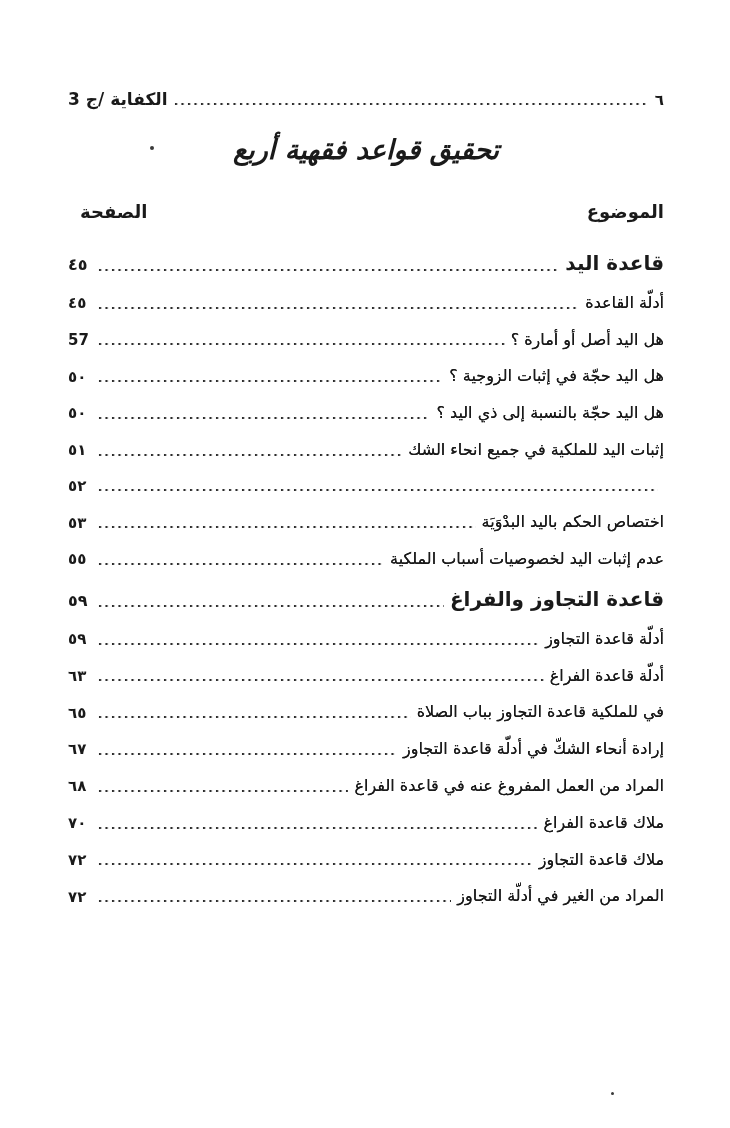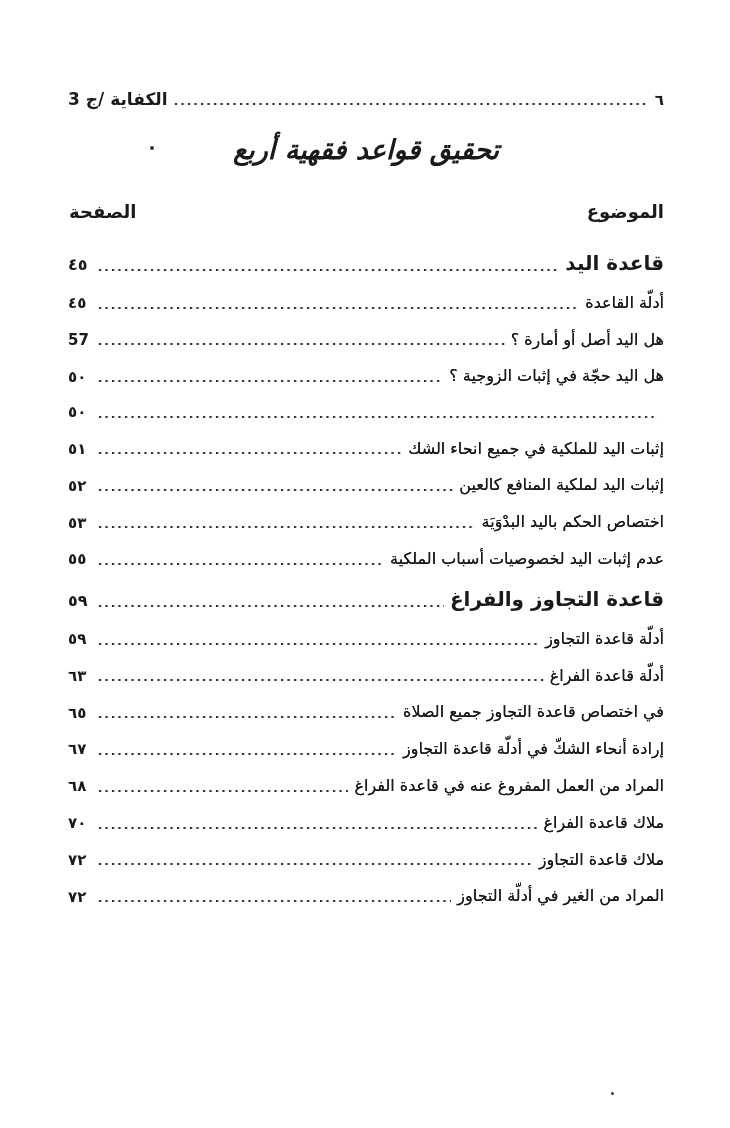"الصفحة" .col-page { margin-left: 1px -> 12px }
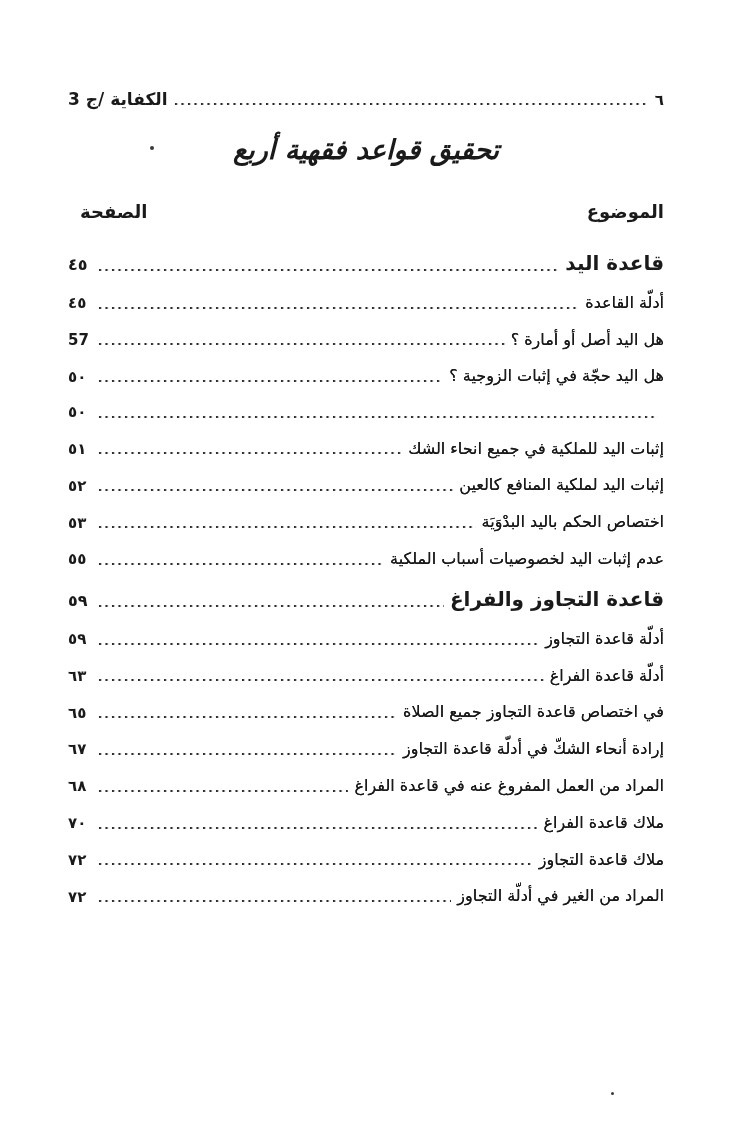"هل اليد حجّة بالنسبة إلى" span.t { html: none -> <span>هل اليد حجّة بالنسبة إلى ذي اليد ؟</span> }
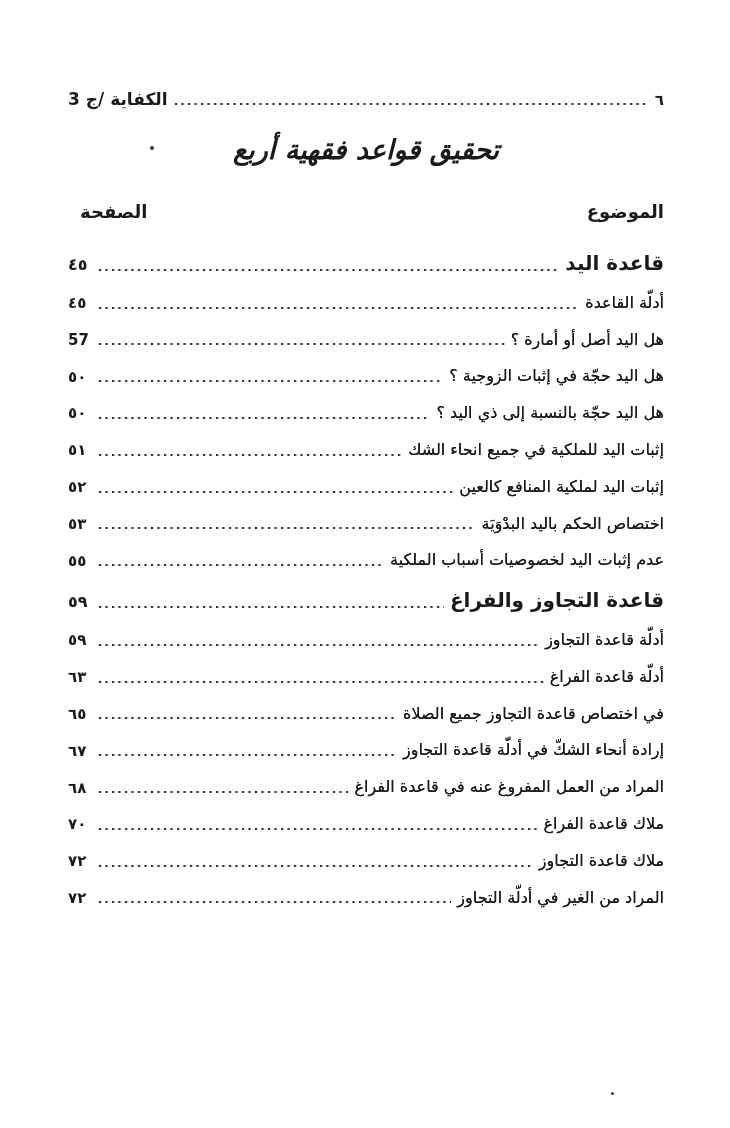"إثبات اليد لملكية المنافع كالعين" span.t { html: <span>إثبات اليد لملكية المنافع كالعين</span> -> none }
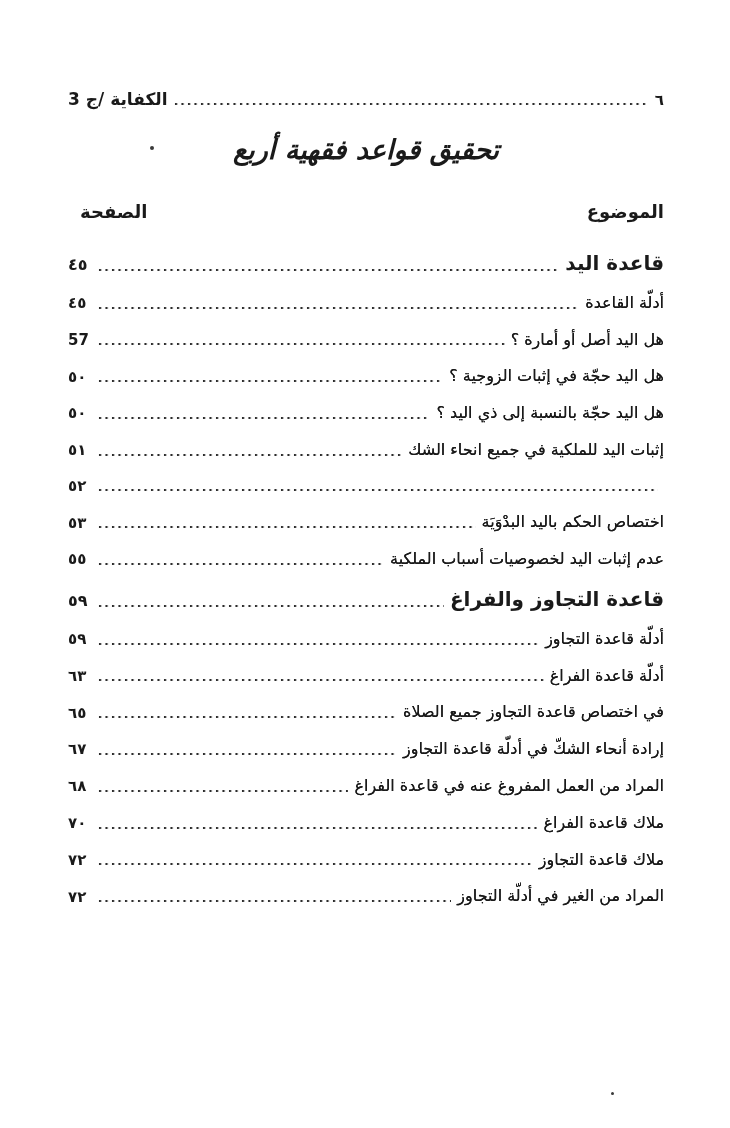"في اختصاص قاعدة التجاوز جميع" span.t { text: اختصاص قاعدة التجاوز جميع -> للملكية قاعدة التجاوز بباب }
